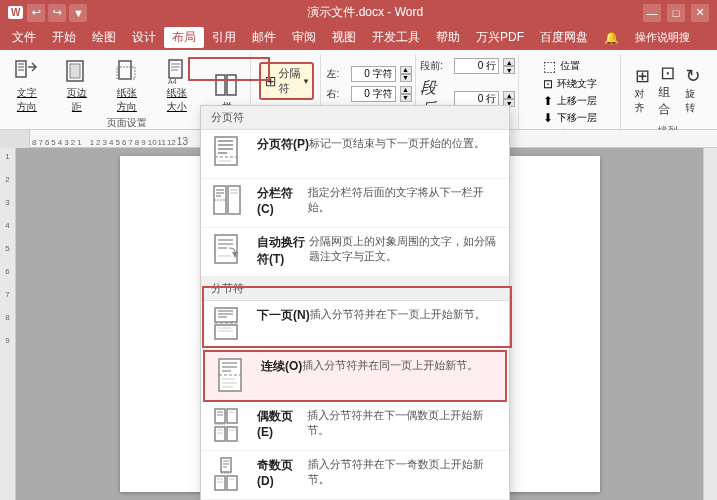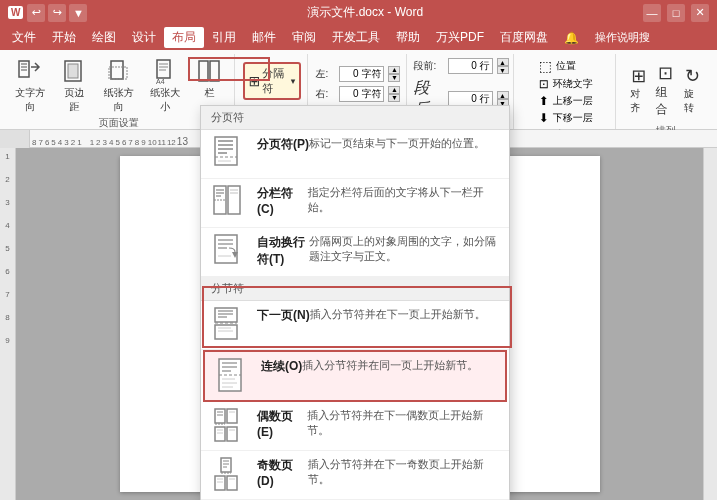"视图" span.menu-item { html: none -> <span>视图</span> }
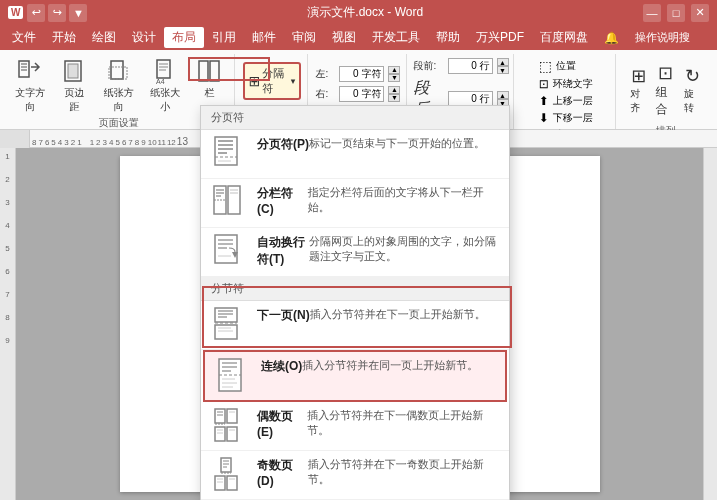"文字方向" .ribbon-buttons { align-items: flex-start -> flex-end; gap: 6px -> 14px; text-decoration: none -> underline }
